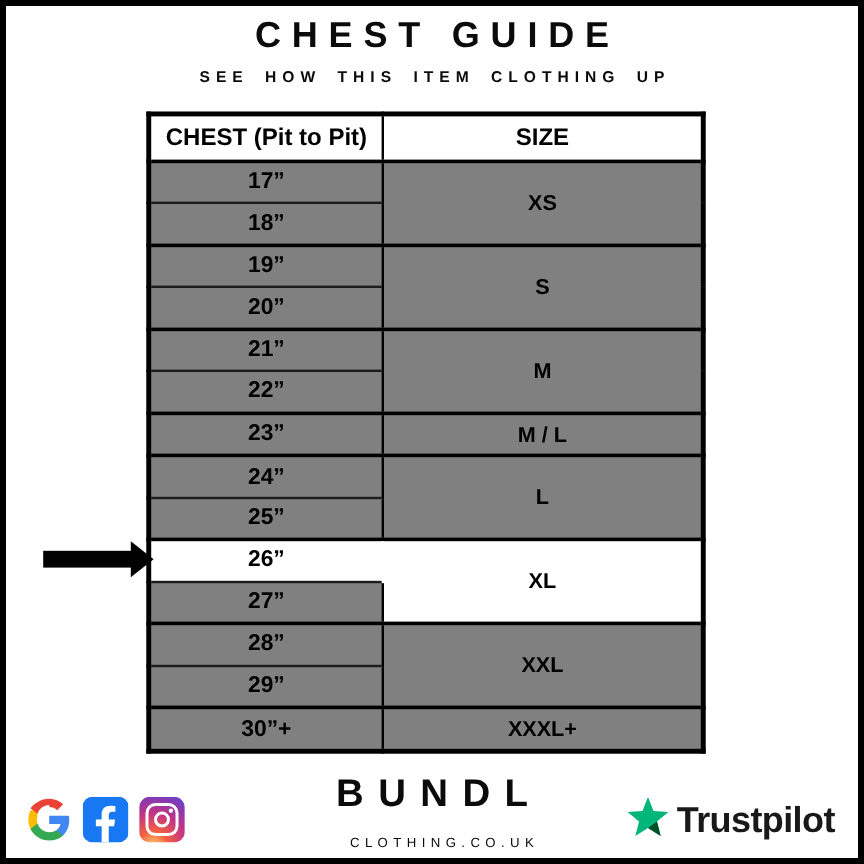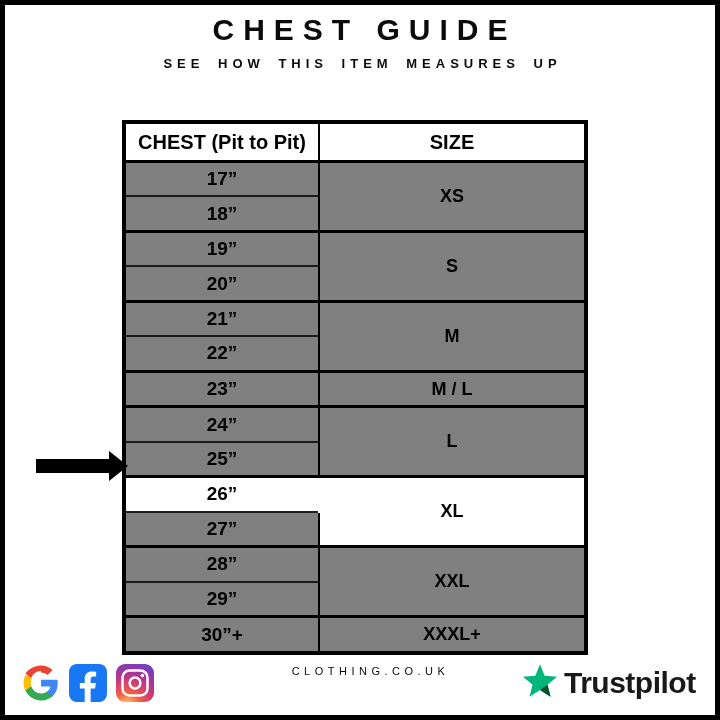"SEE HOW THIS ITEM MEASURES" div.subtitle { text: MEASURES -> CLOTHING }
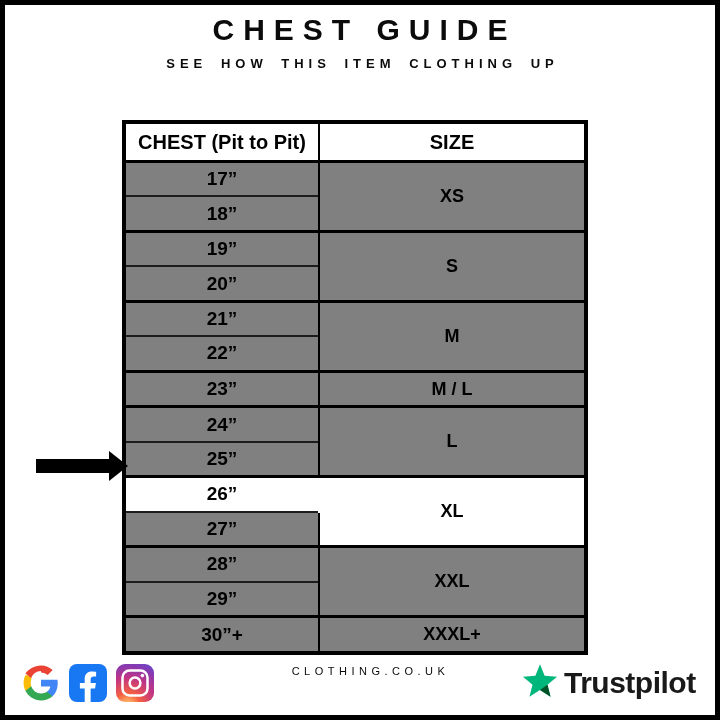"CHEST (Pit to Pit)" table.size-table { margin-top: 27px -> none }
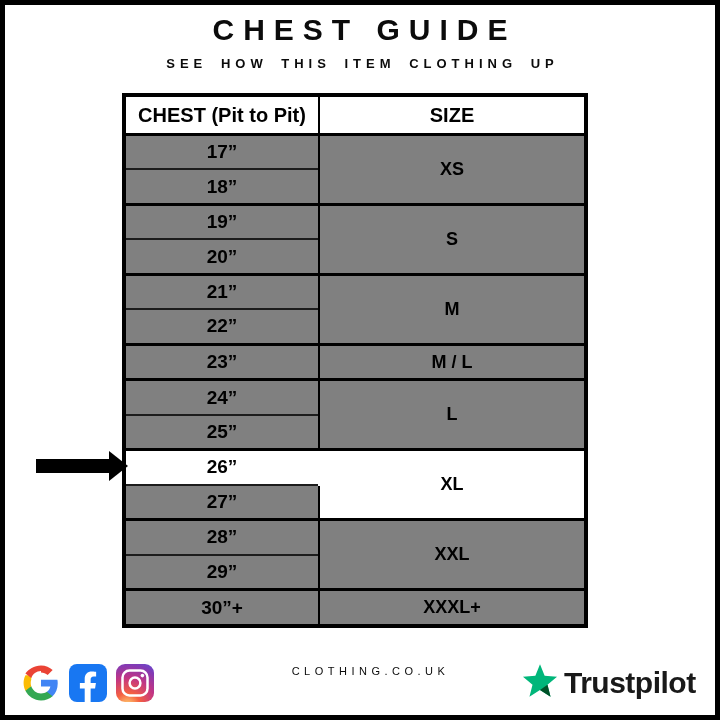"BUNDL" div.name { html: none -> <div>BUNDL</div> }
